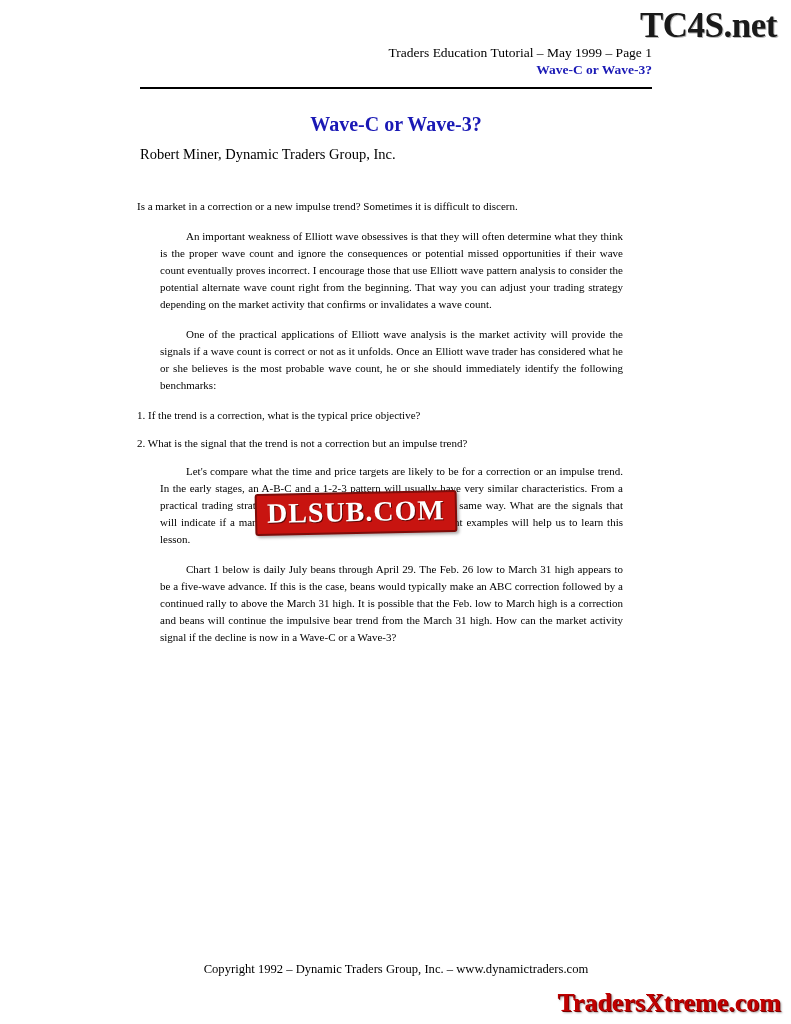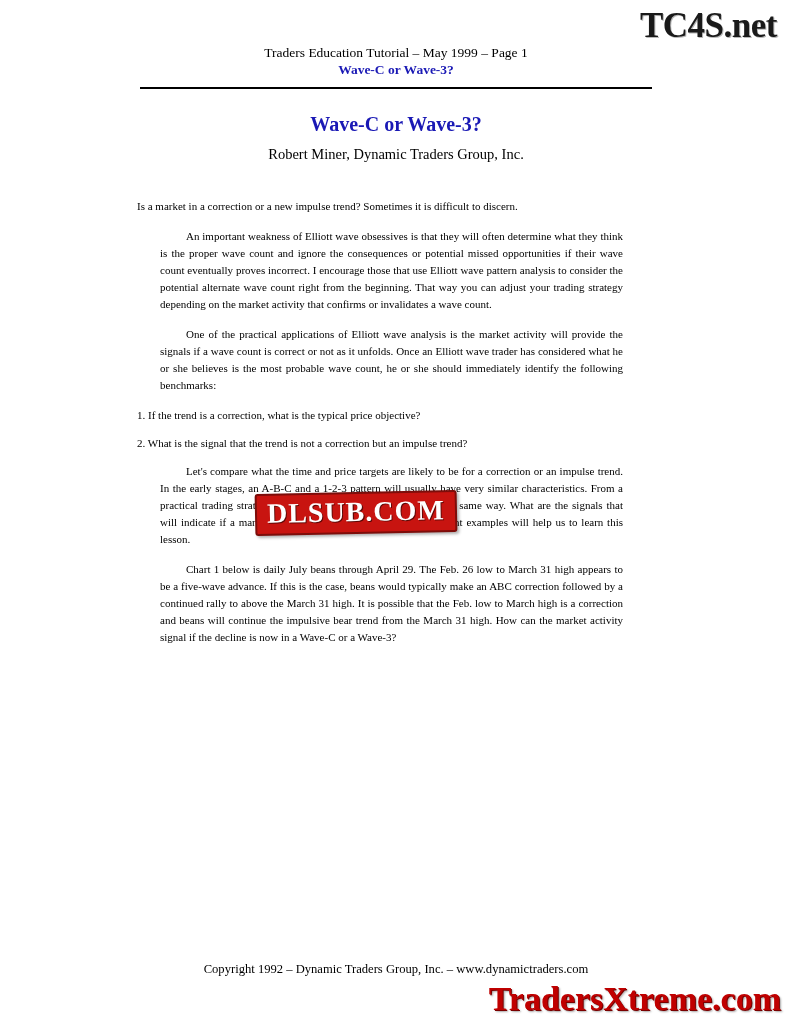"Traders Education Tutorial – May" .hdr { text-align: center -> right }
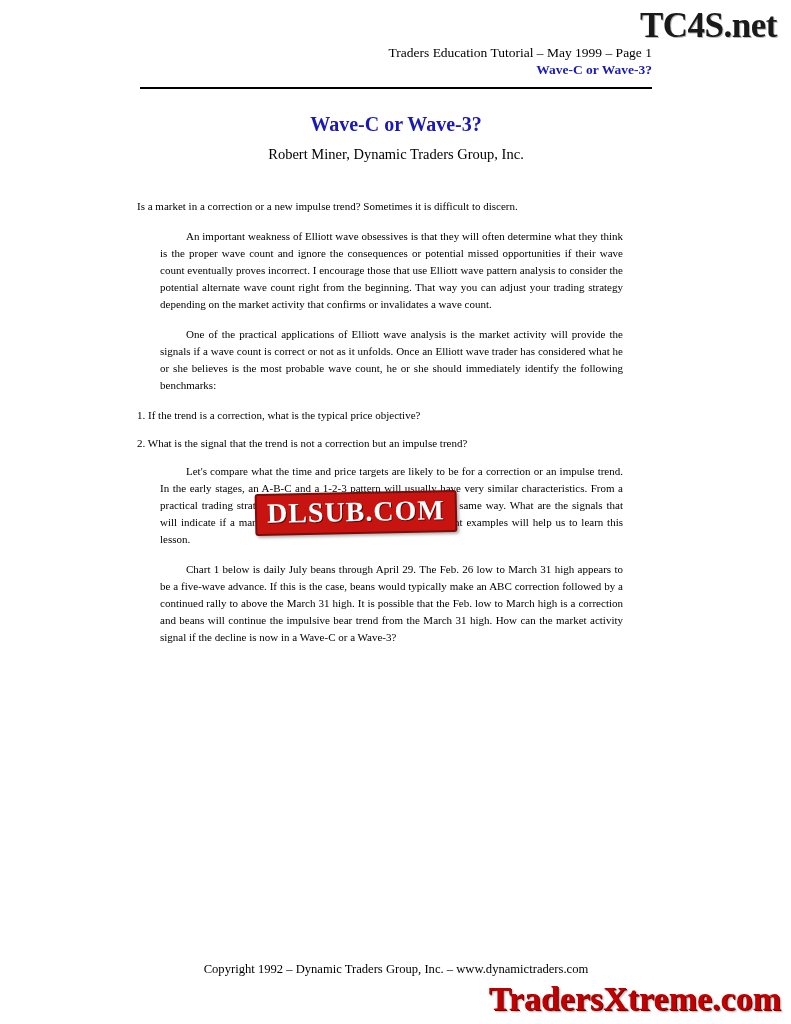"Robert Miner, Dynamic Traders Group," .doc-author { text-align: center -> left }
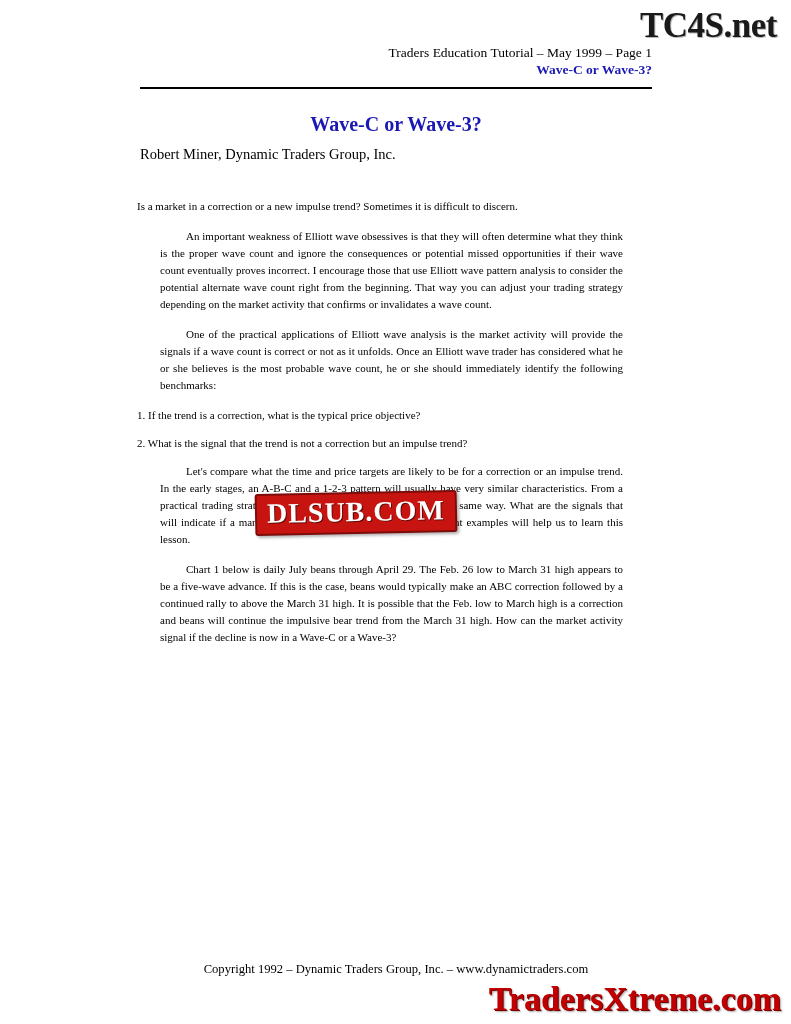"TradersXtreme.com" .wm-bottom { font-size: 34px -> 26px }
